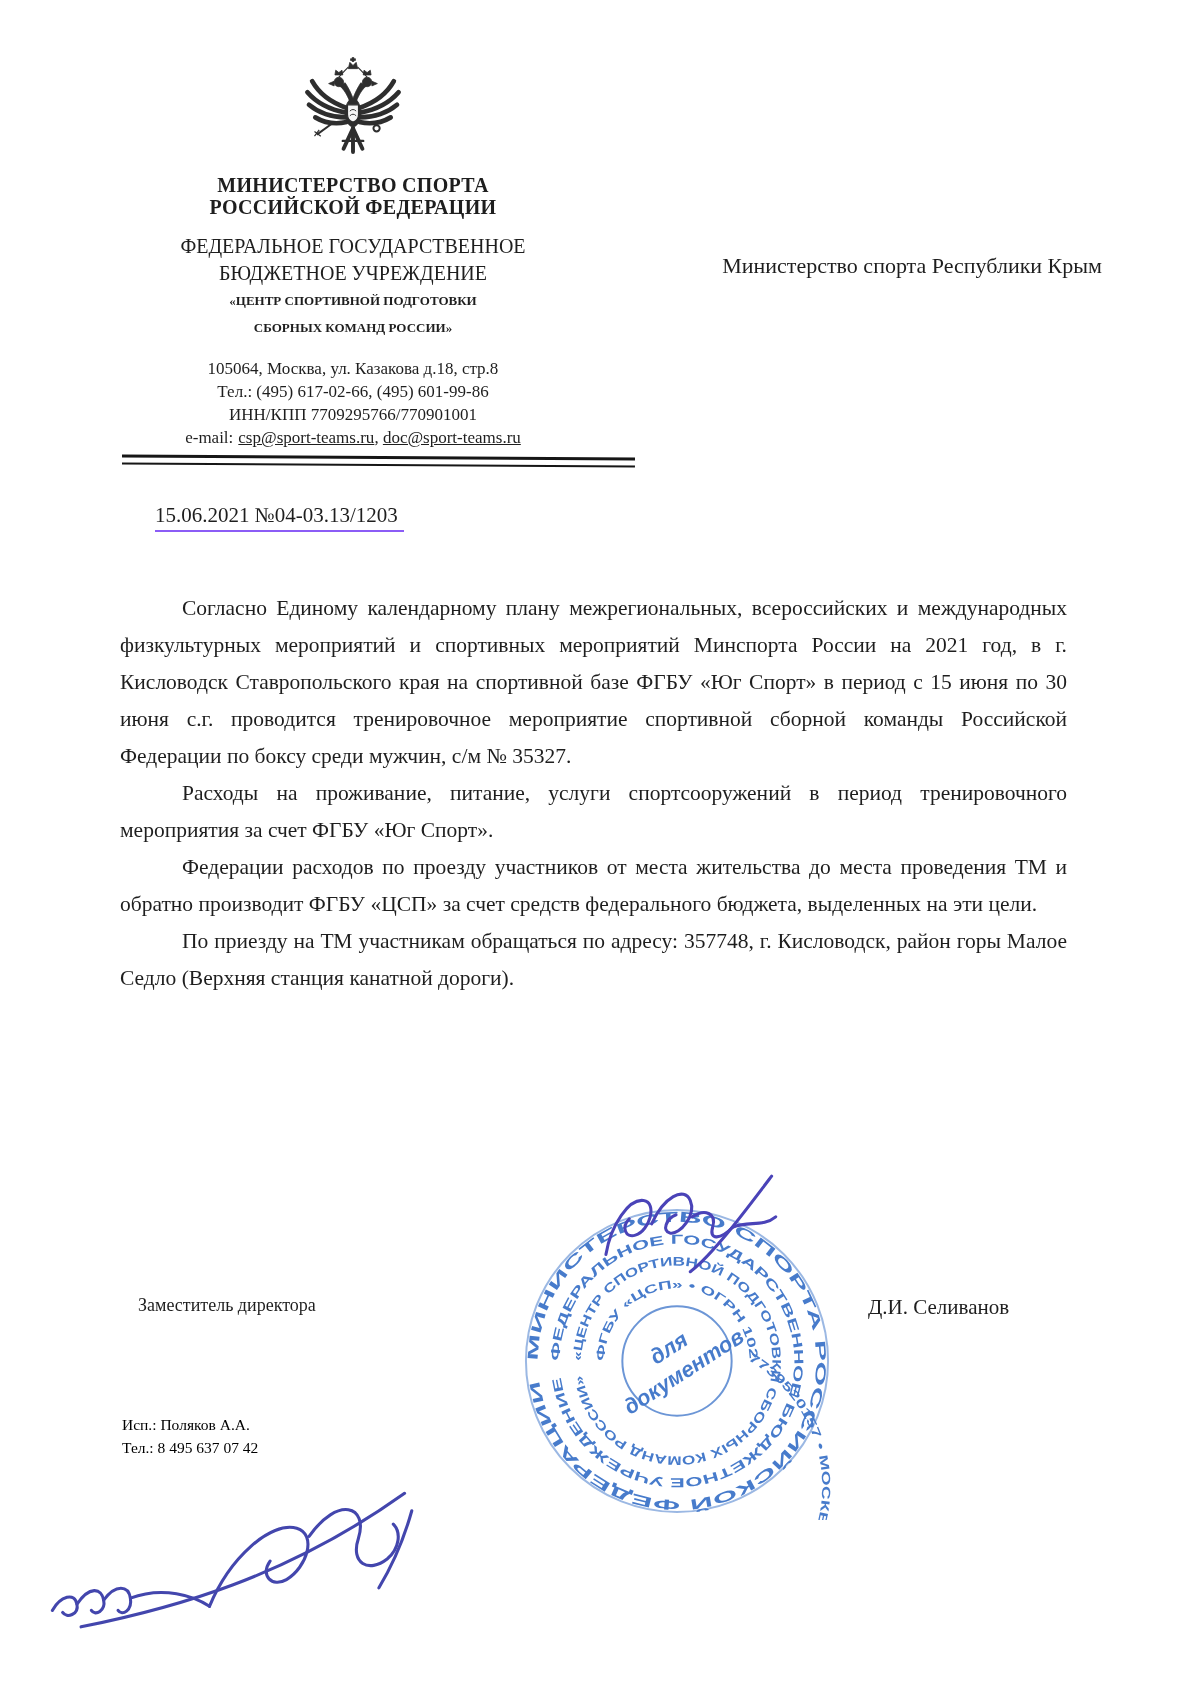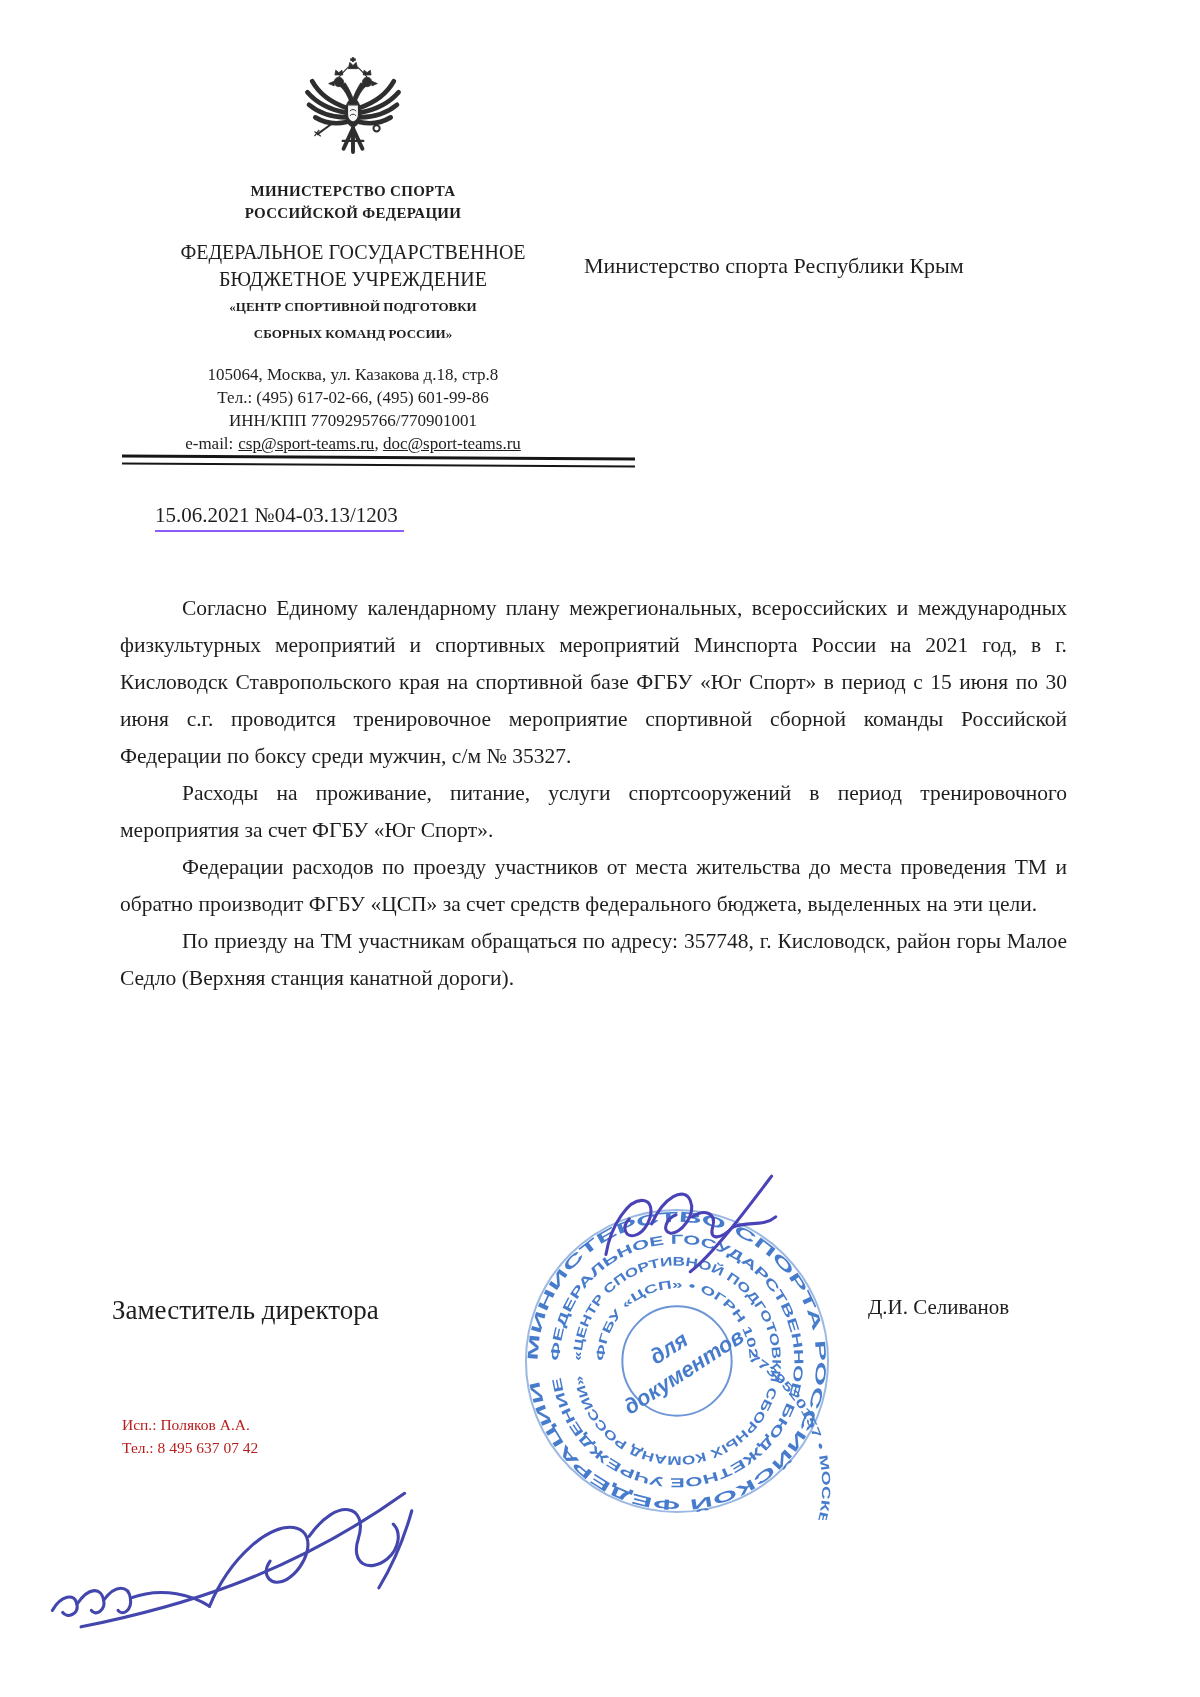"МИНИСТЕРСТВО СПОРТА" .ministry { font-size: 15px -> 20px; margin-top: 6px -> none }
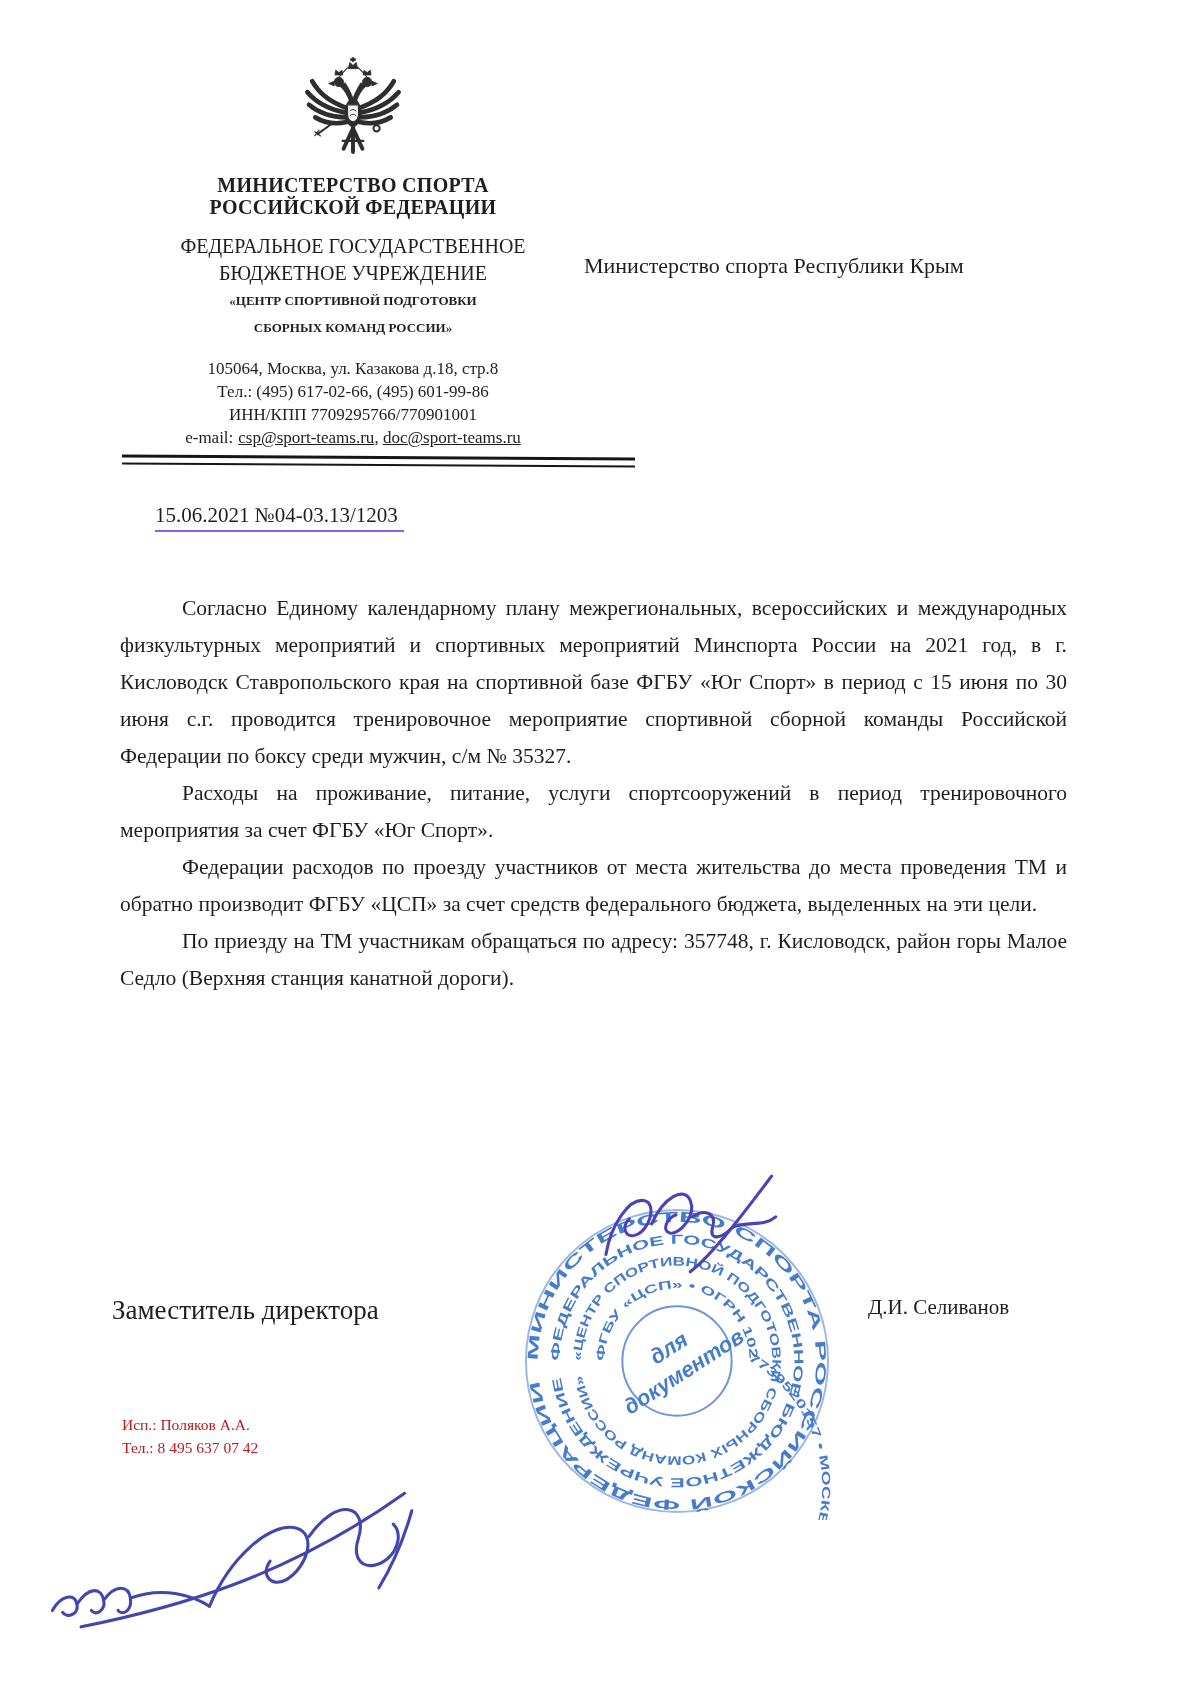"Министерство спорта Республики Крым" .recipient { left: 584px -> 632px; text-align: none -> right }
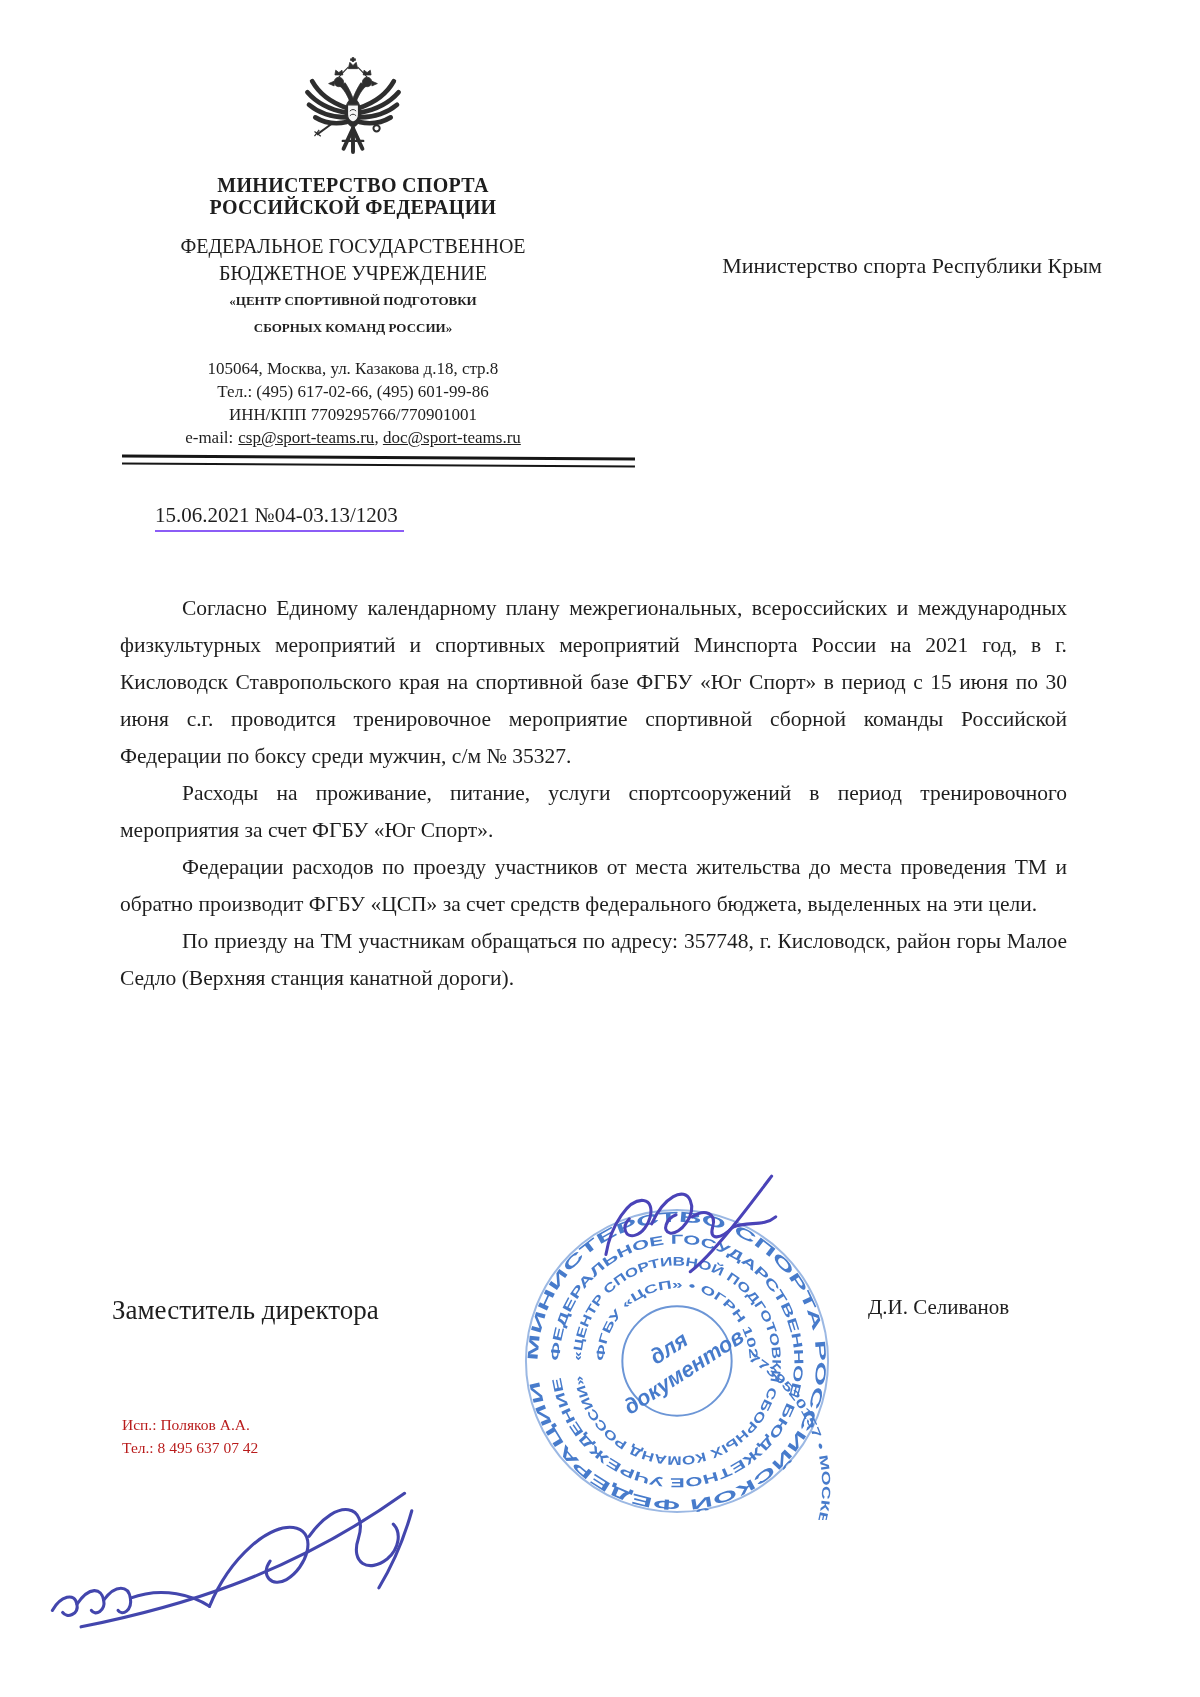"Заместитель директора" .sig-position { font-size: 27px -> 18px; left: 112px -> 138px }
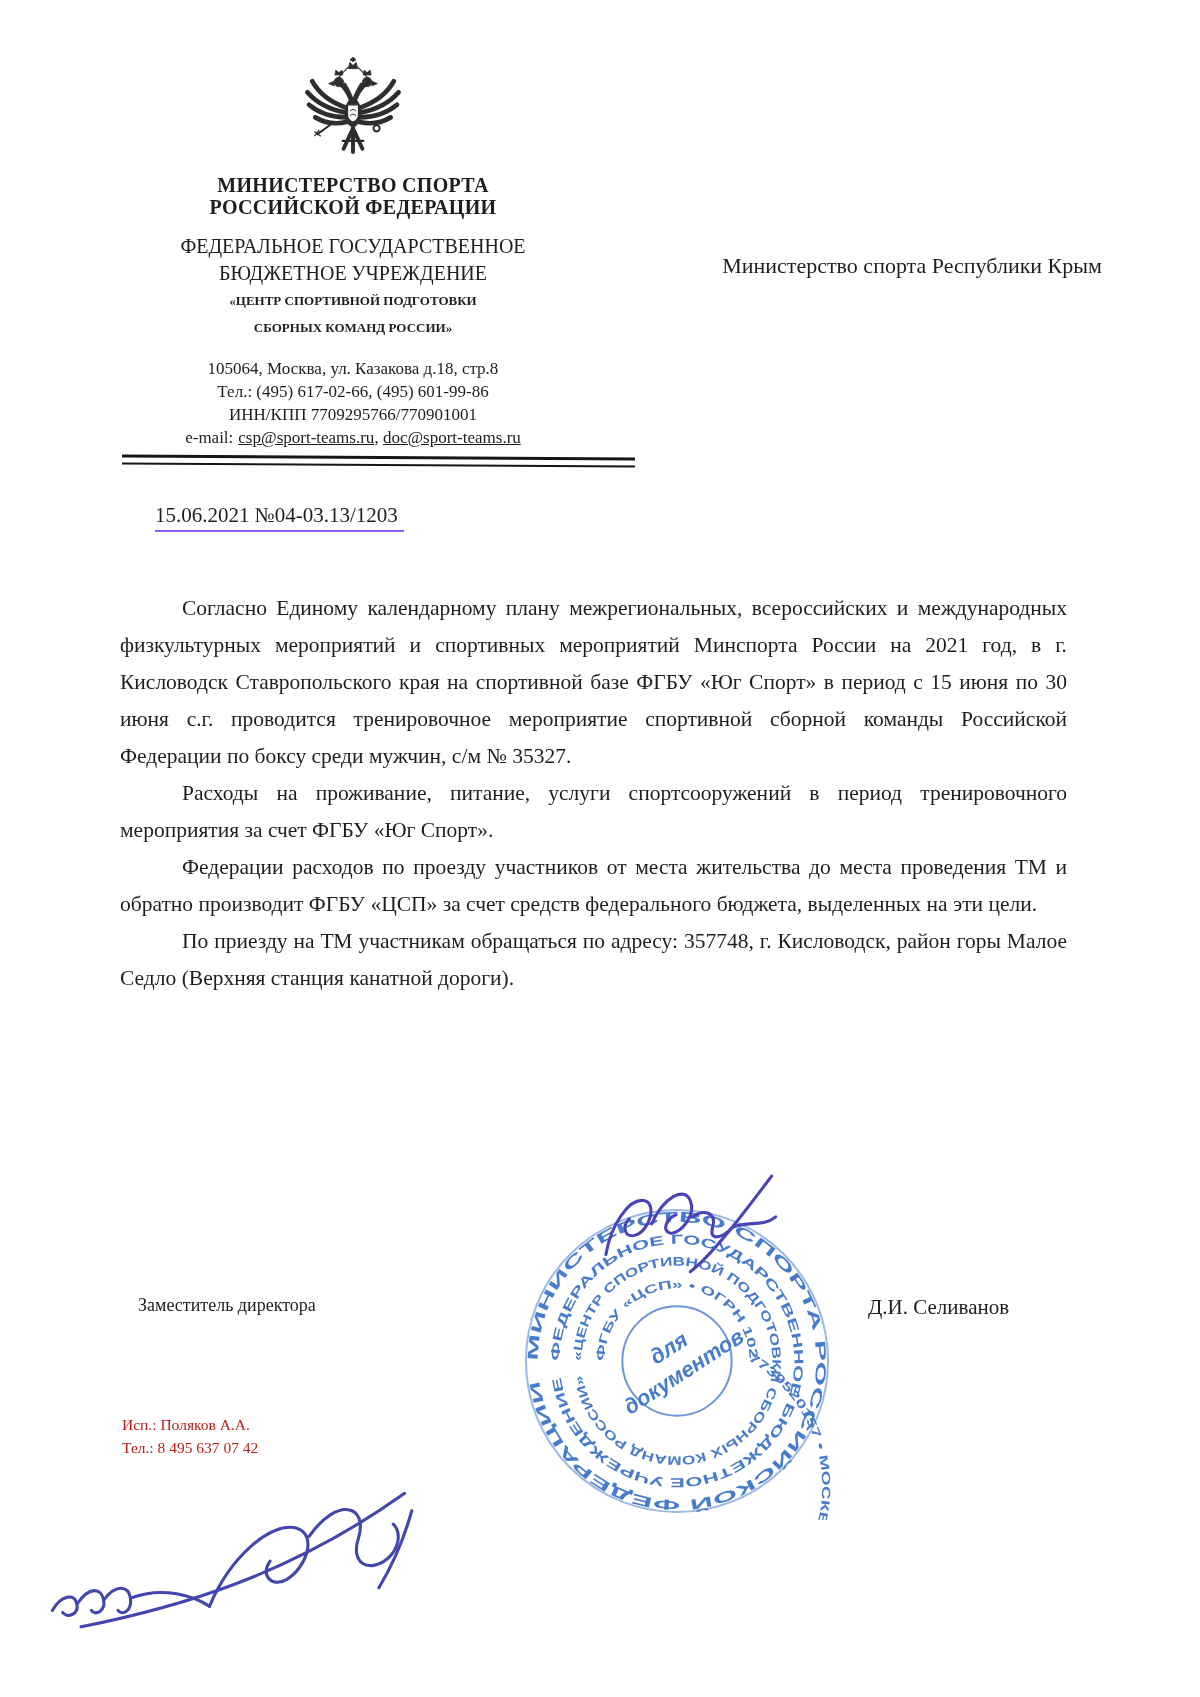"Исп.: Поляков А.А." .executor { color: #b91c1c -> #000000 }
